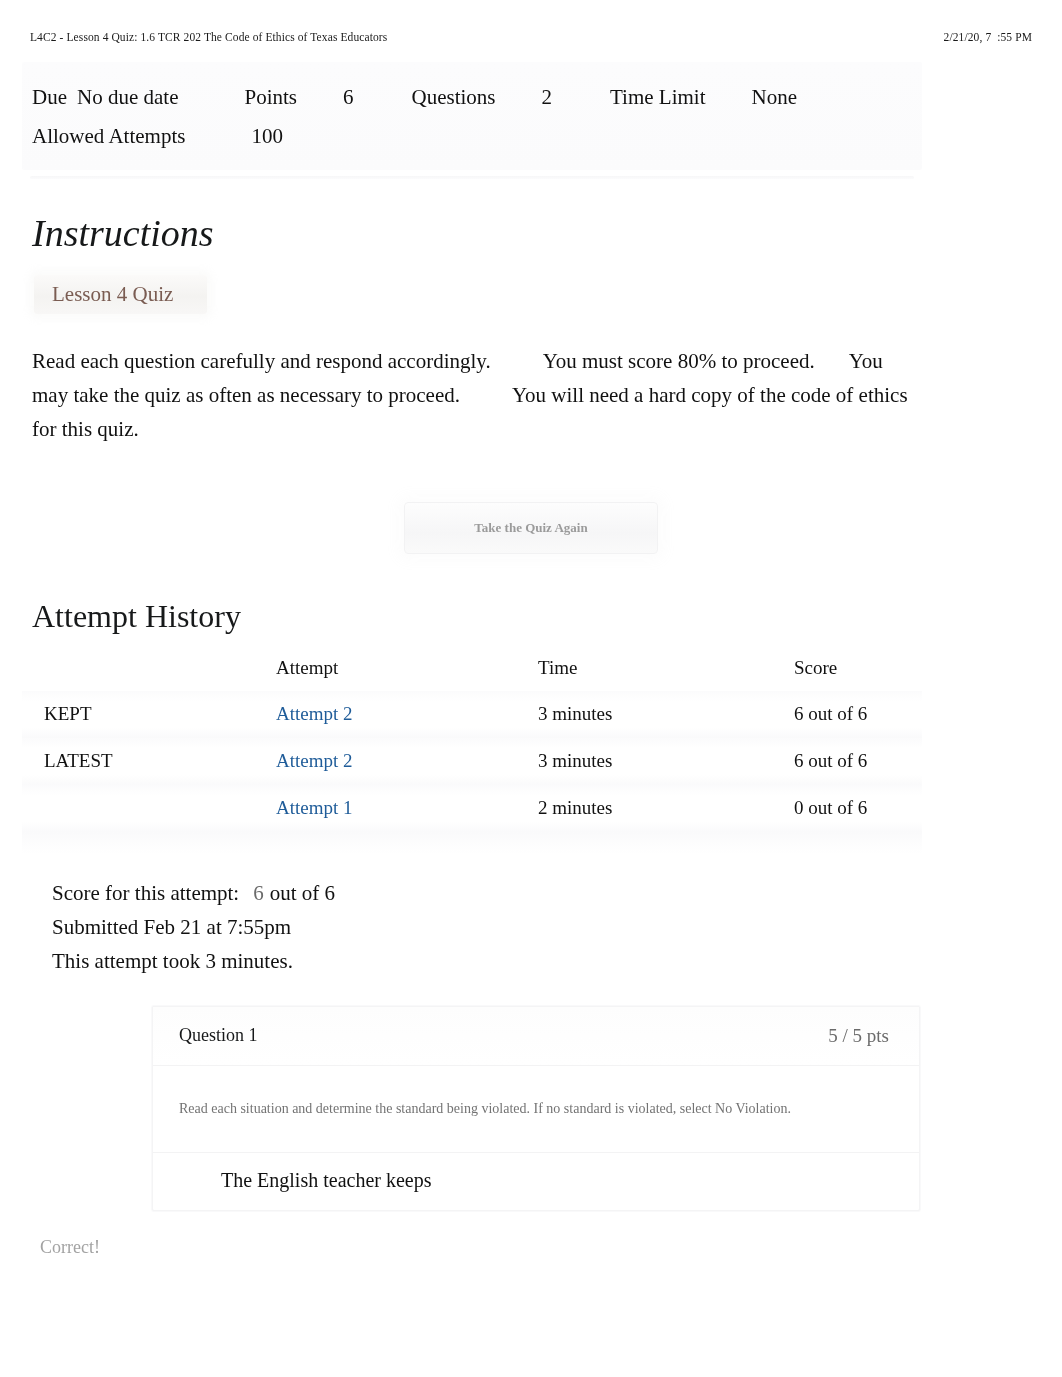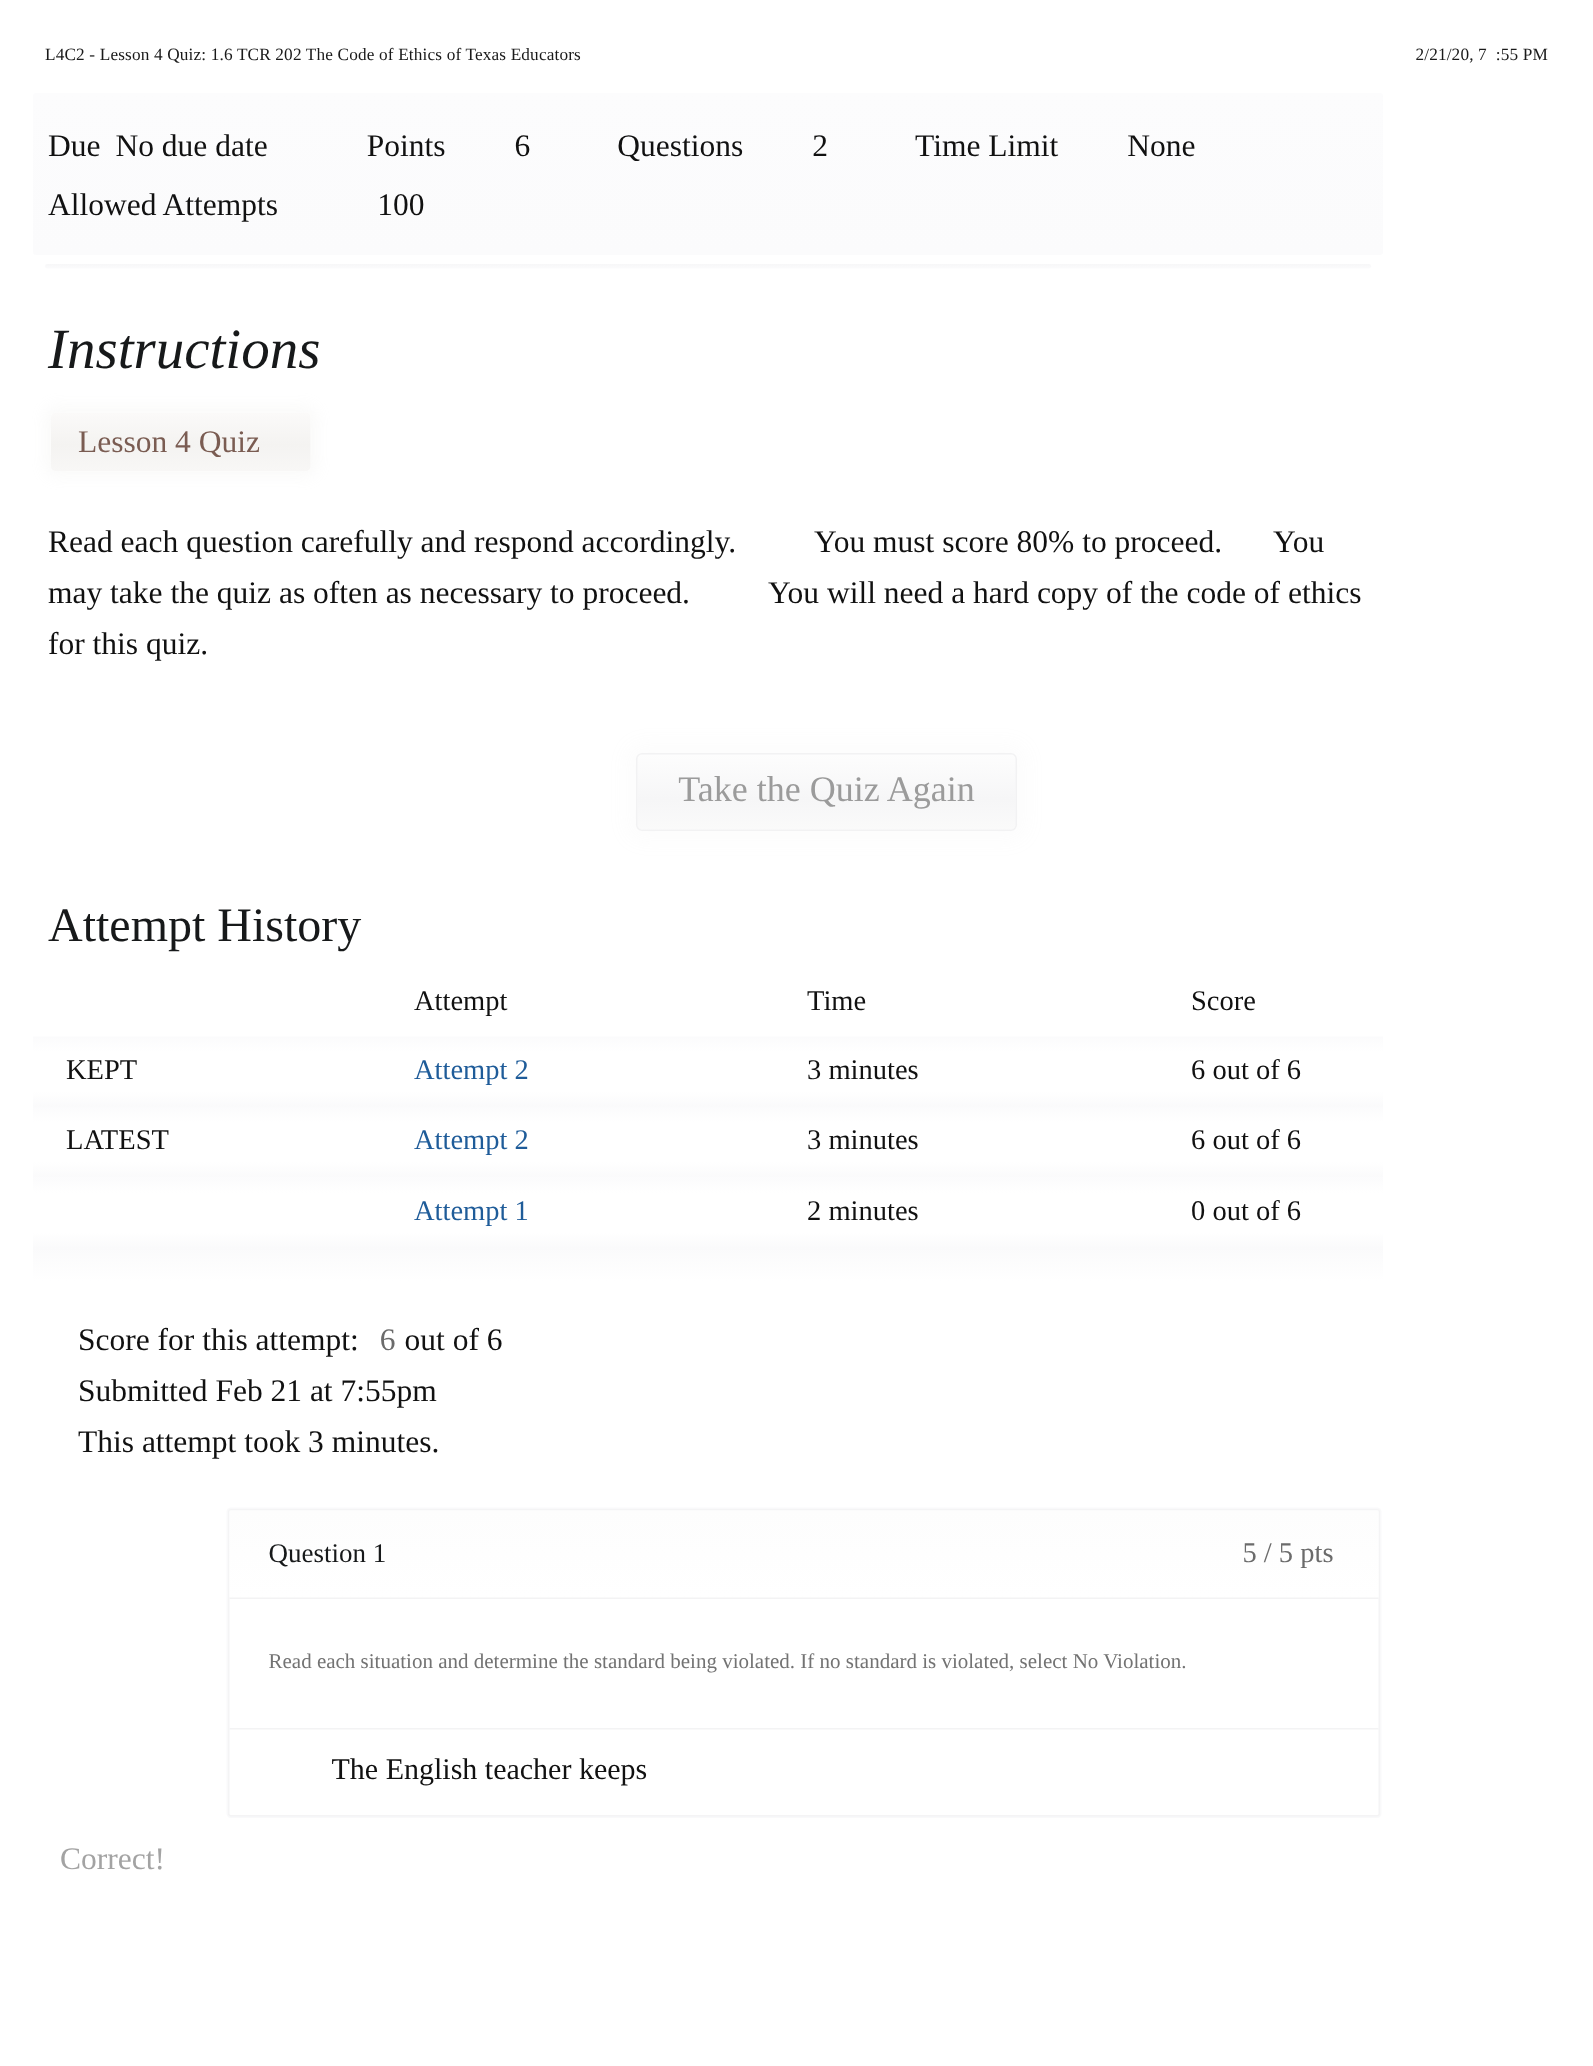"Take the Quiz Again" .retake-btn { font-size: 24px -> 13px; font-weight: none -> bold; left: 424px -> 404px }
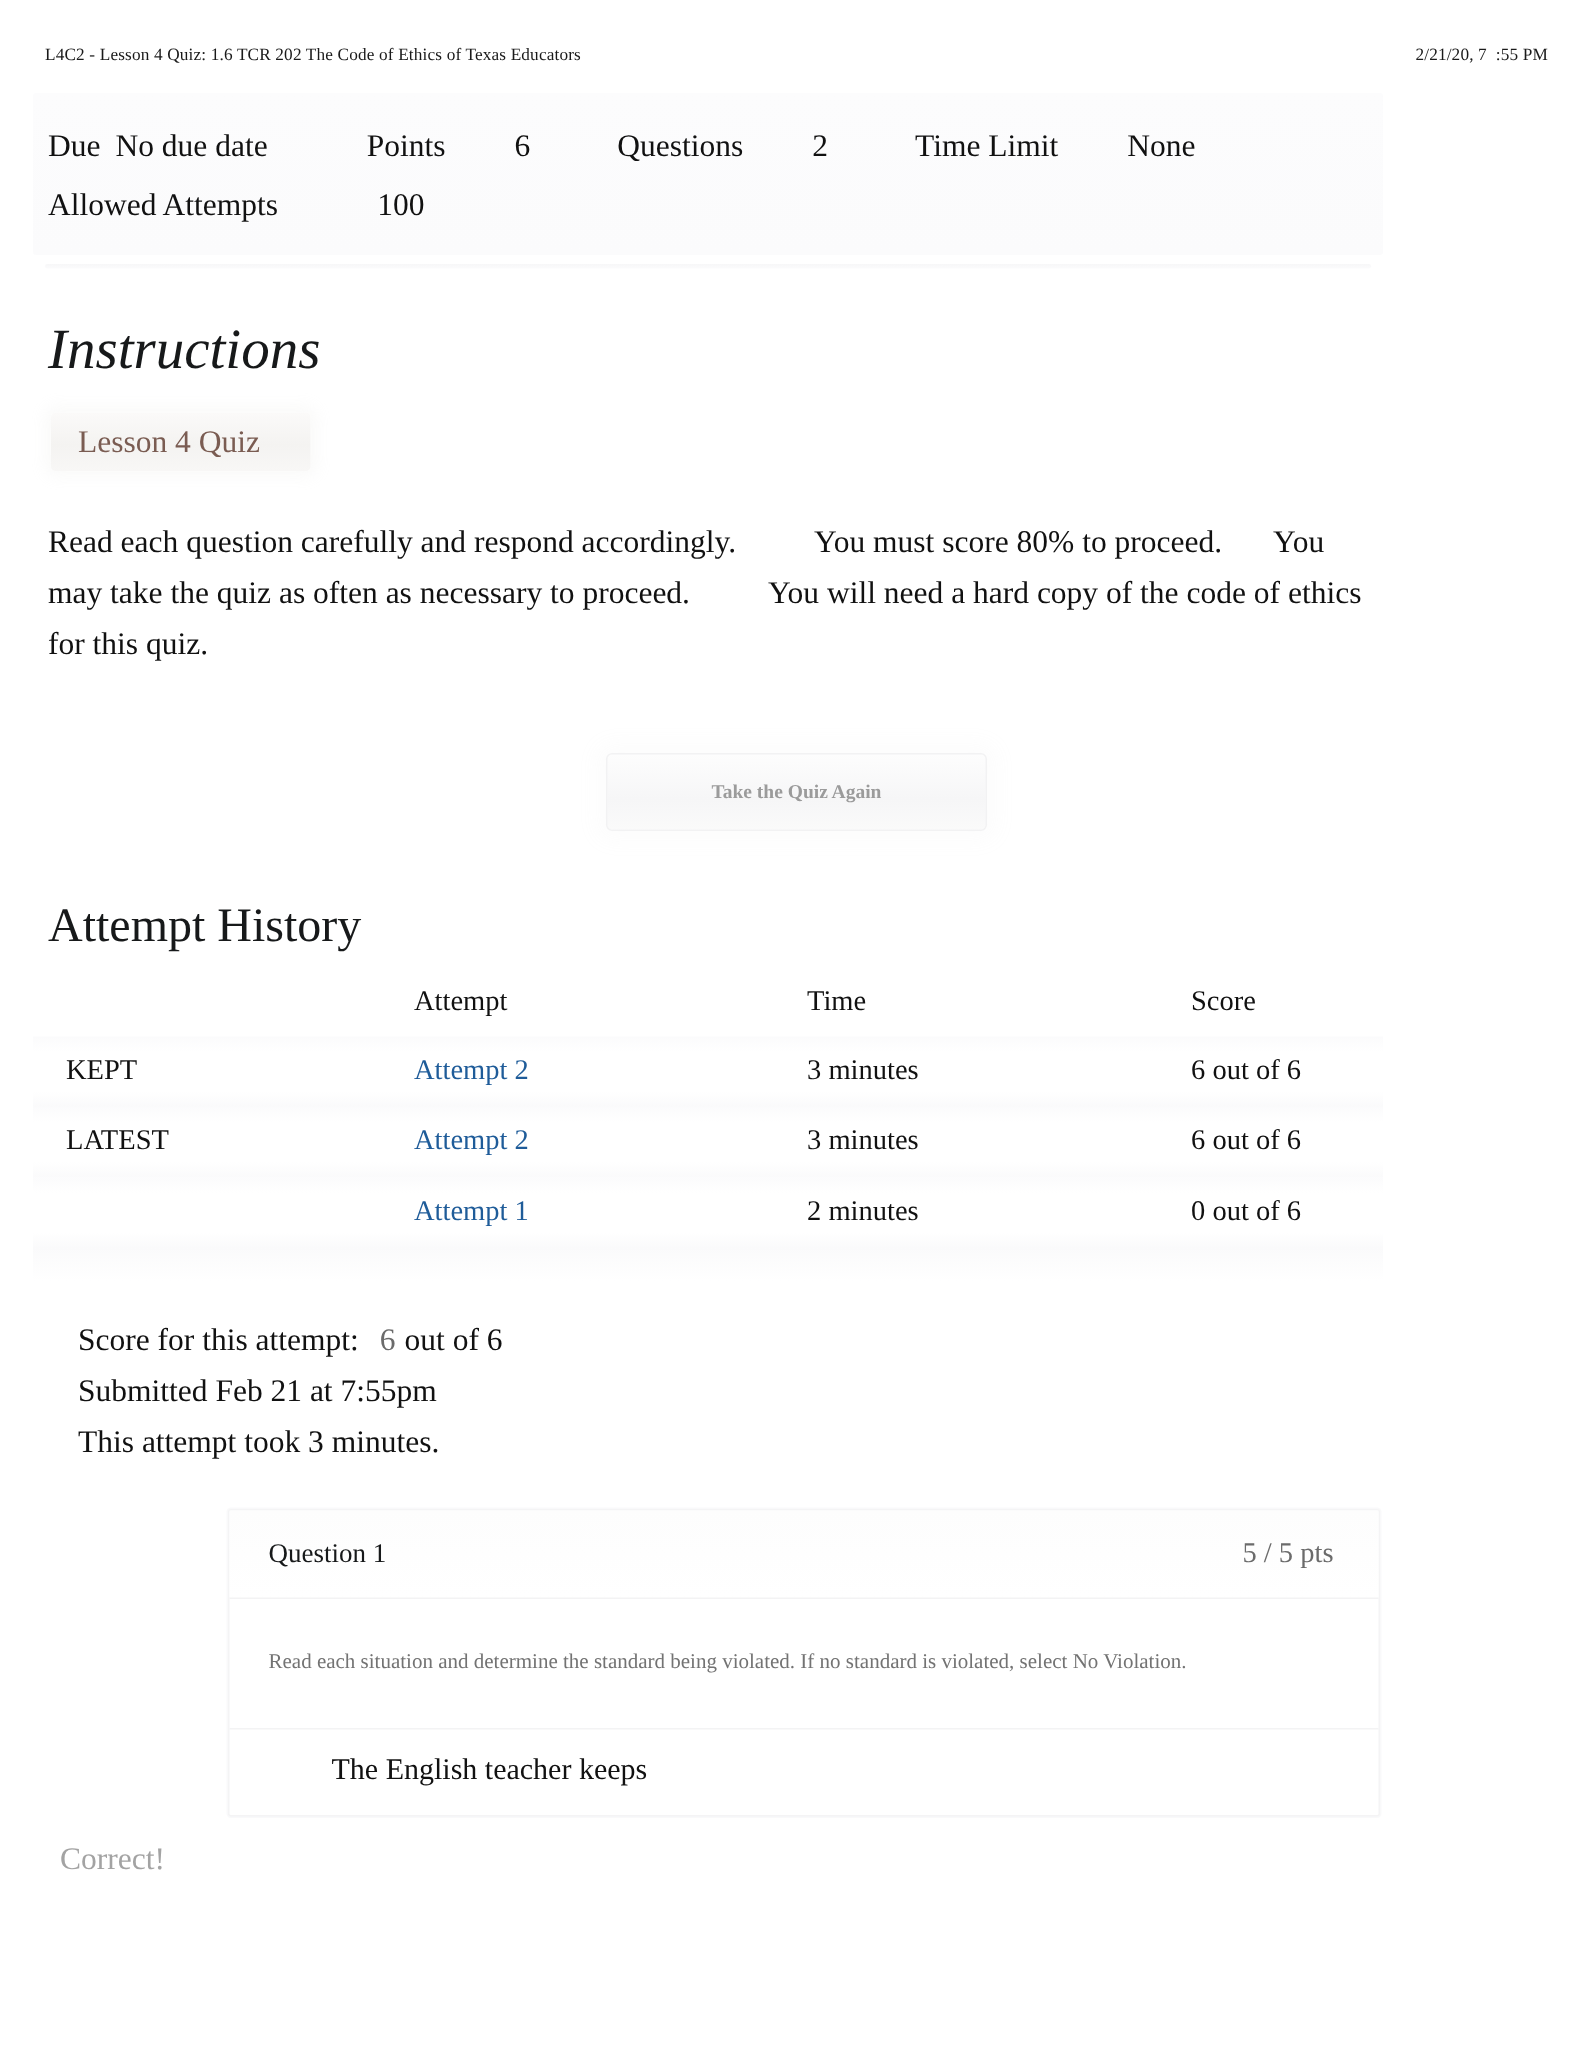"Correct!" .correct-flag { font-size: 21px -> 18px; top: 220px -> 230px }
